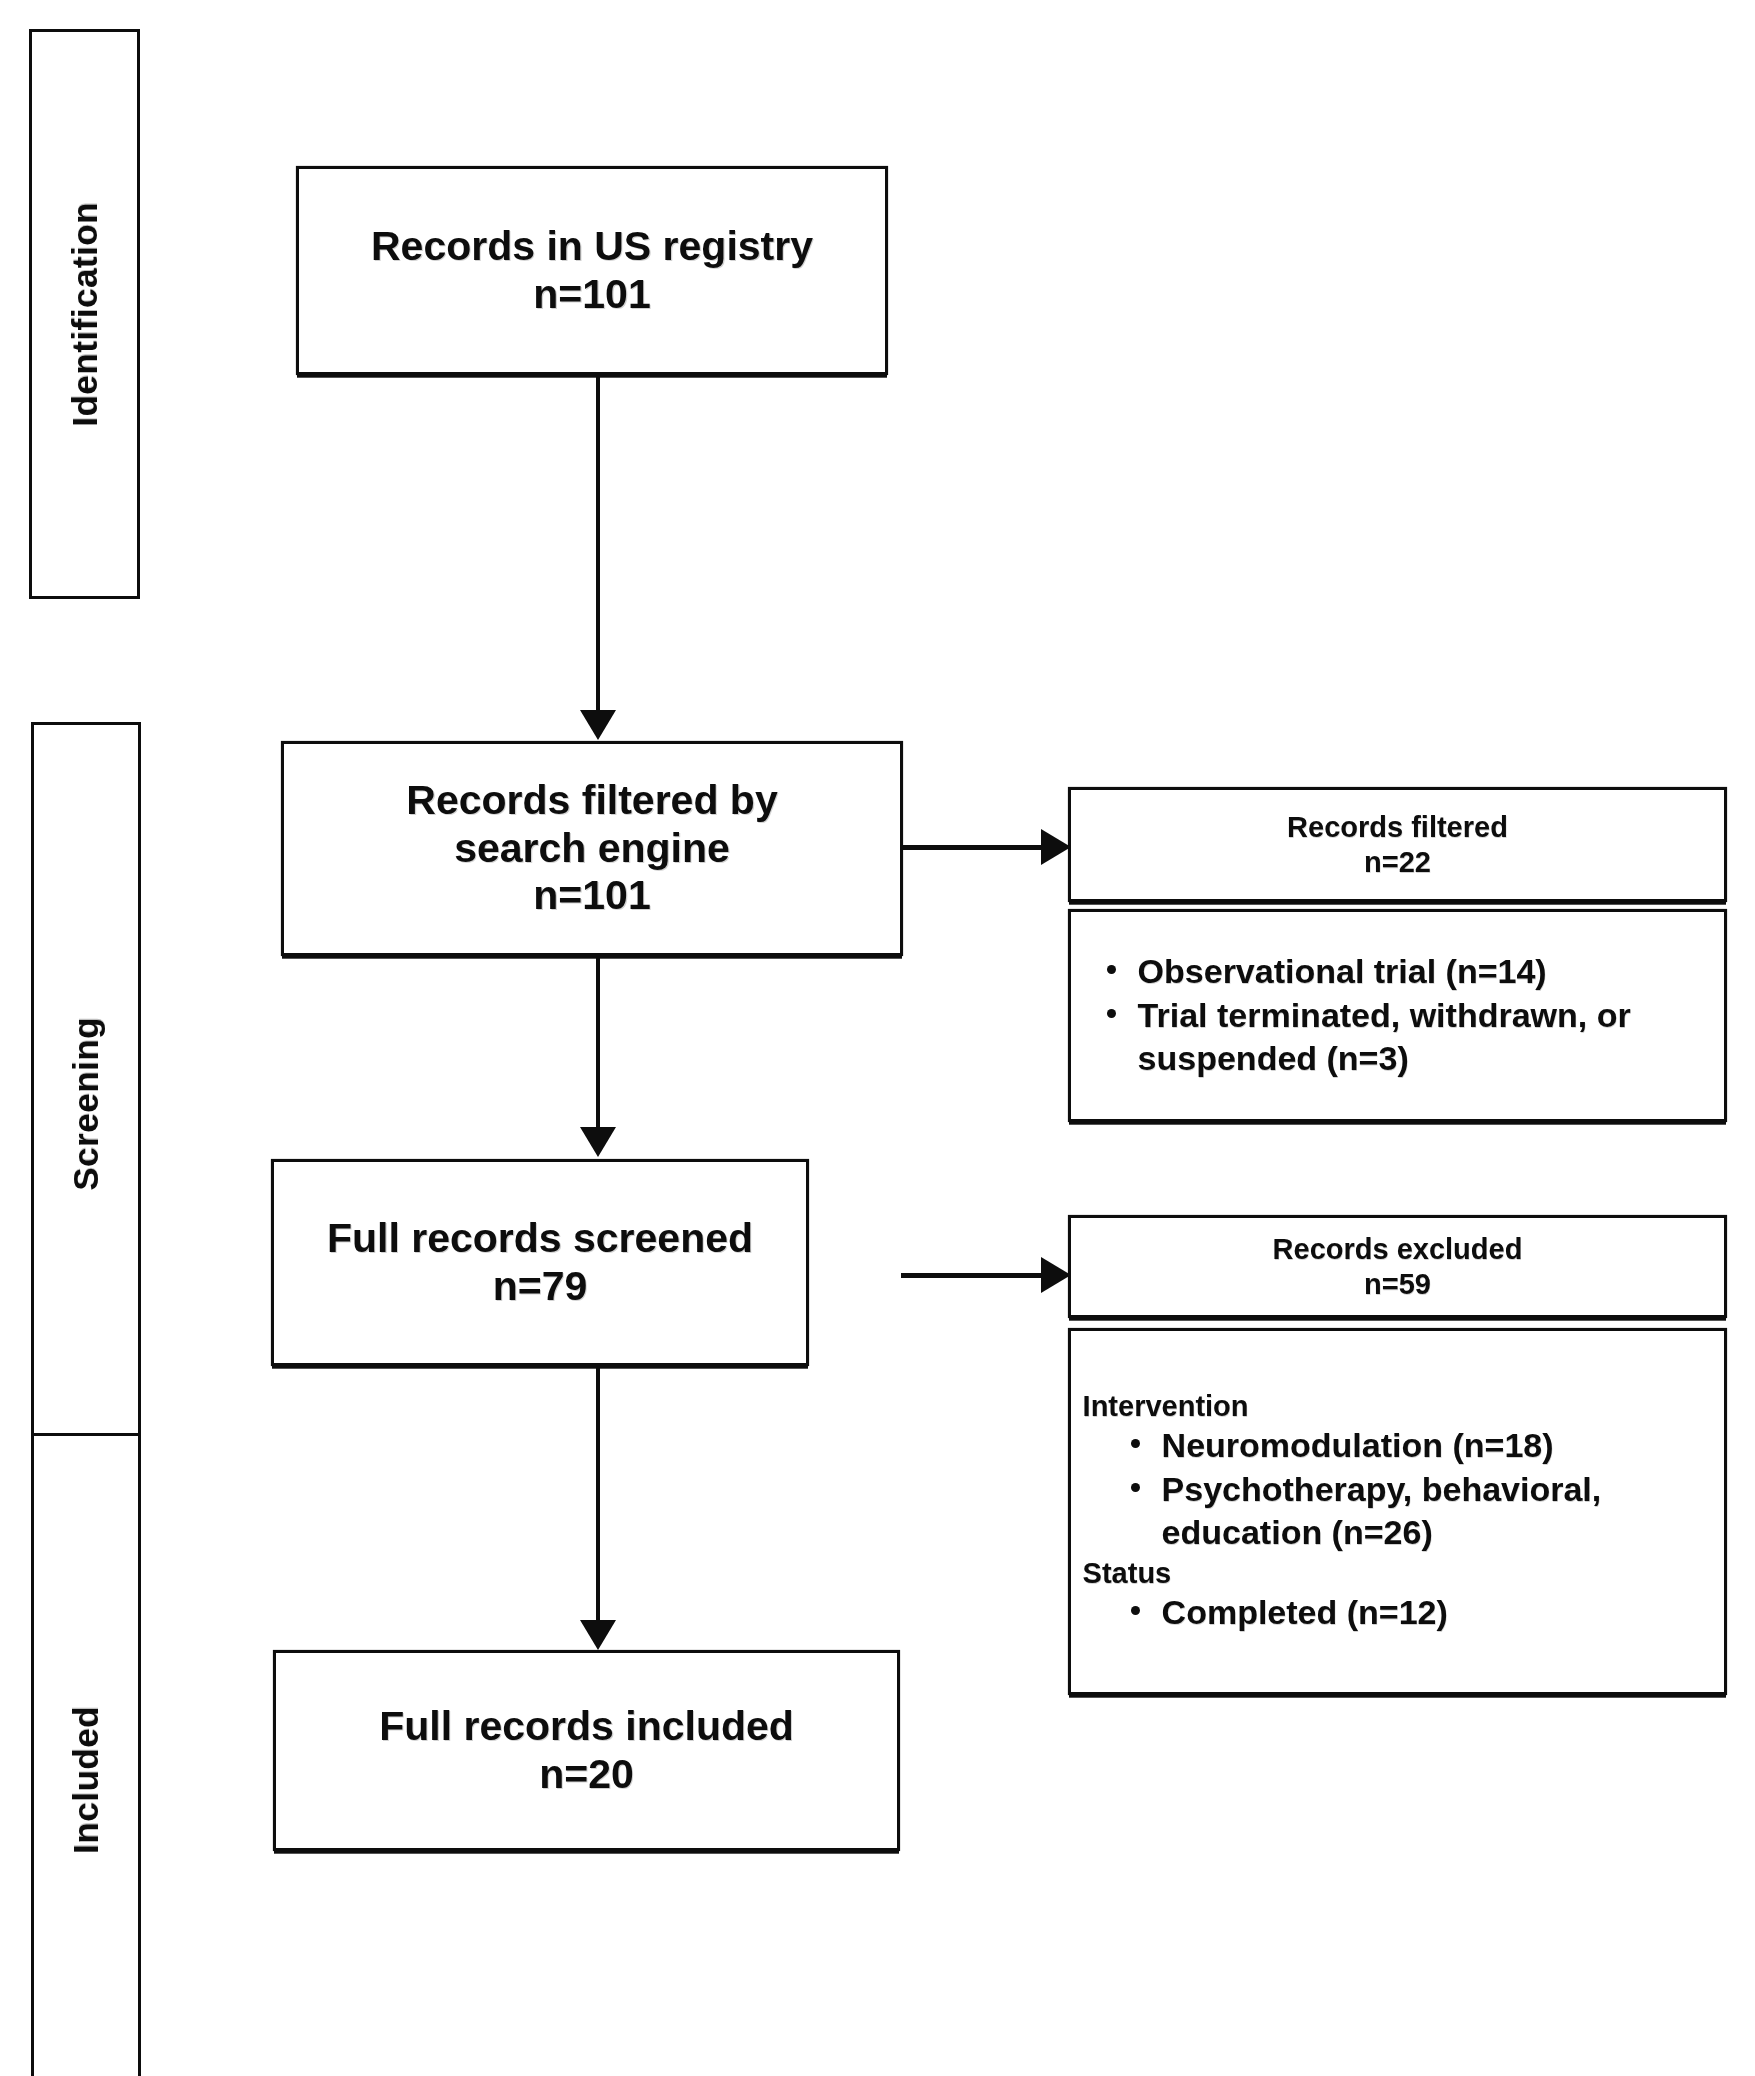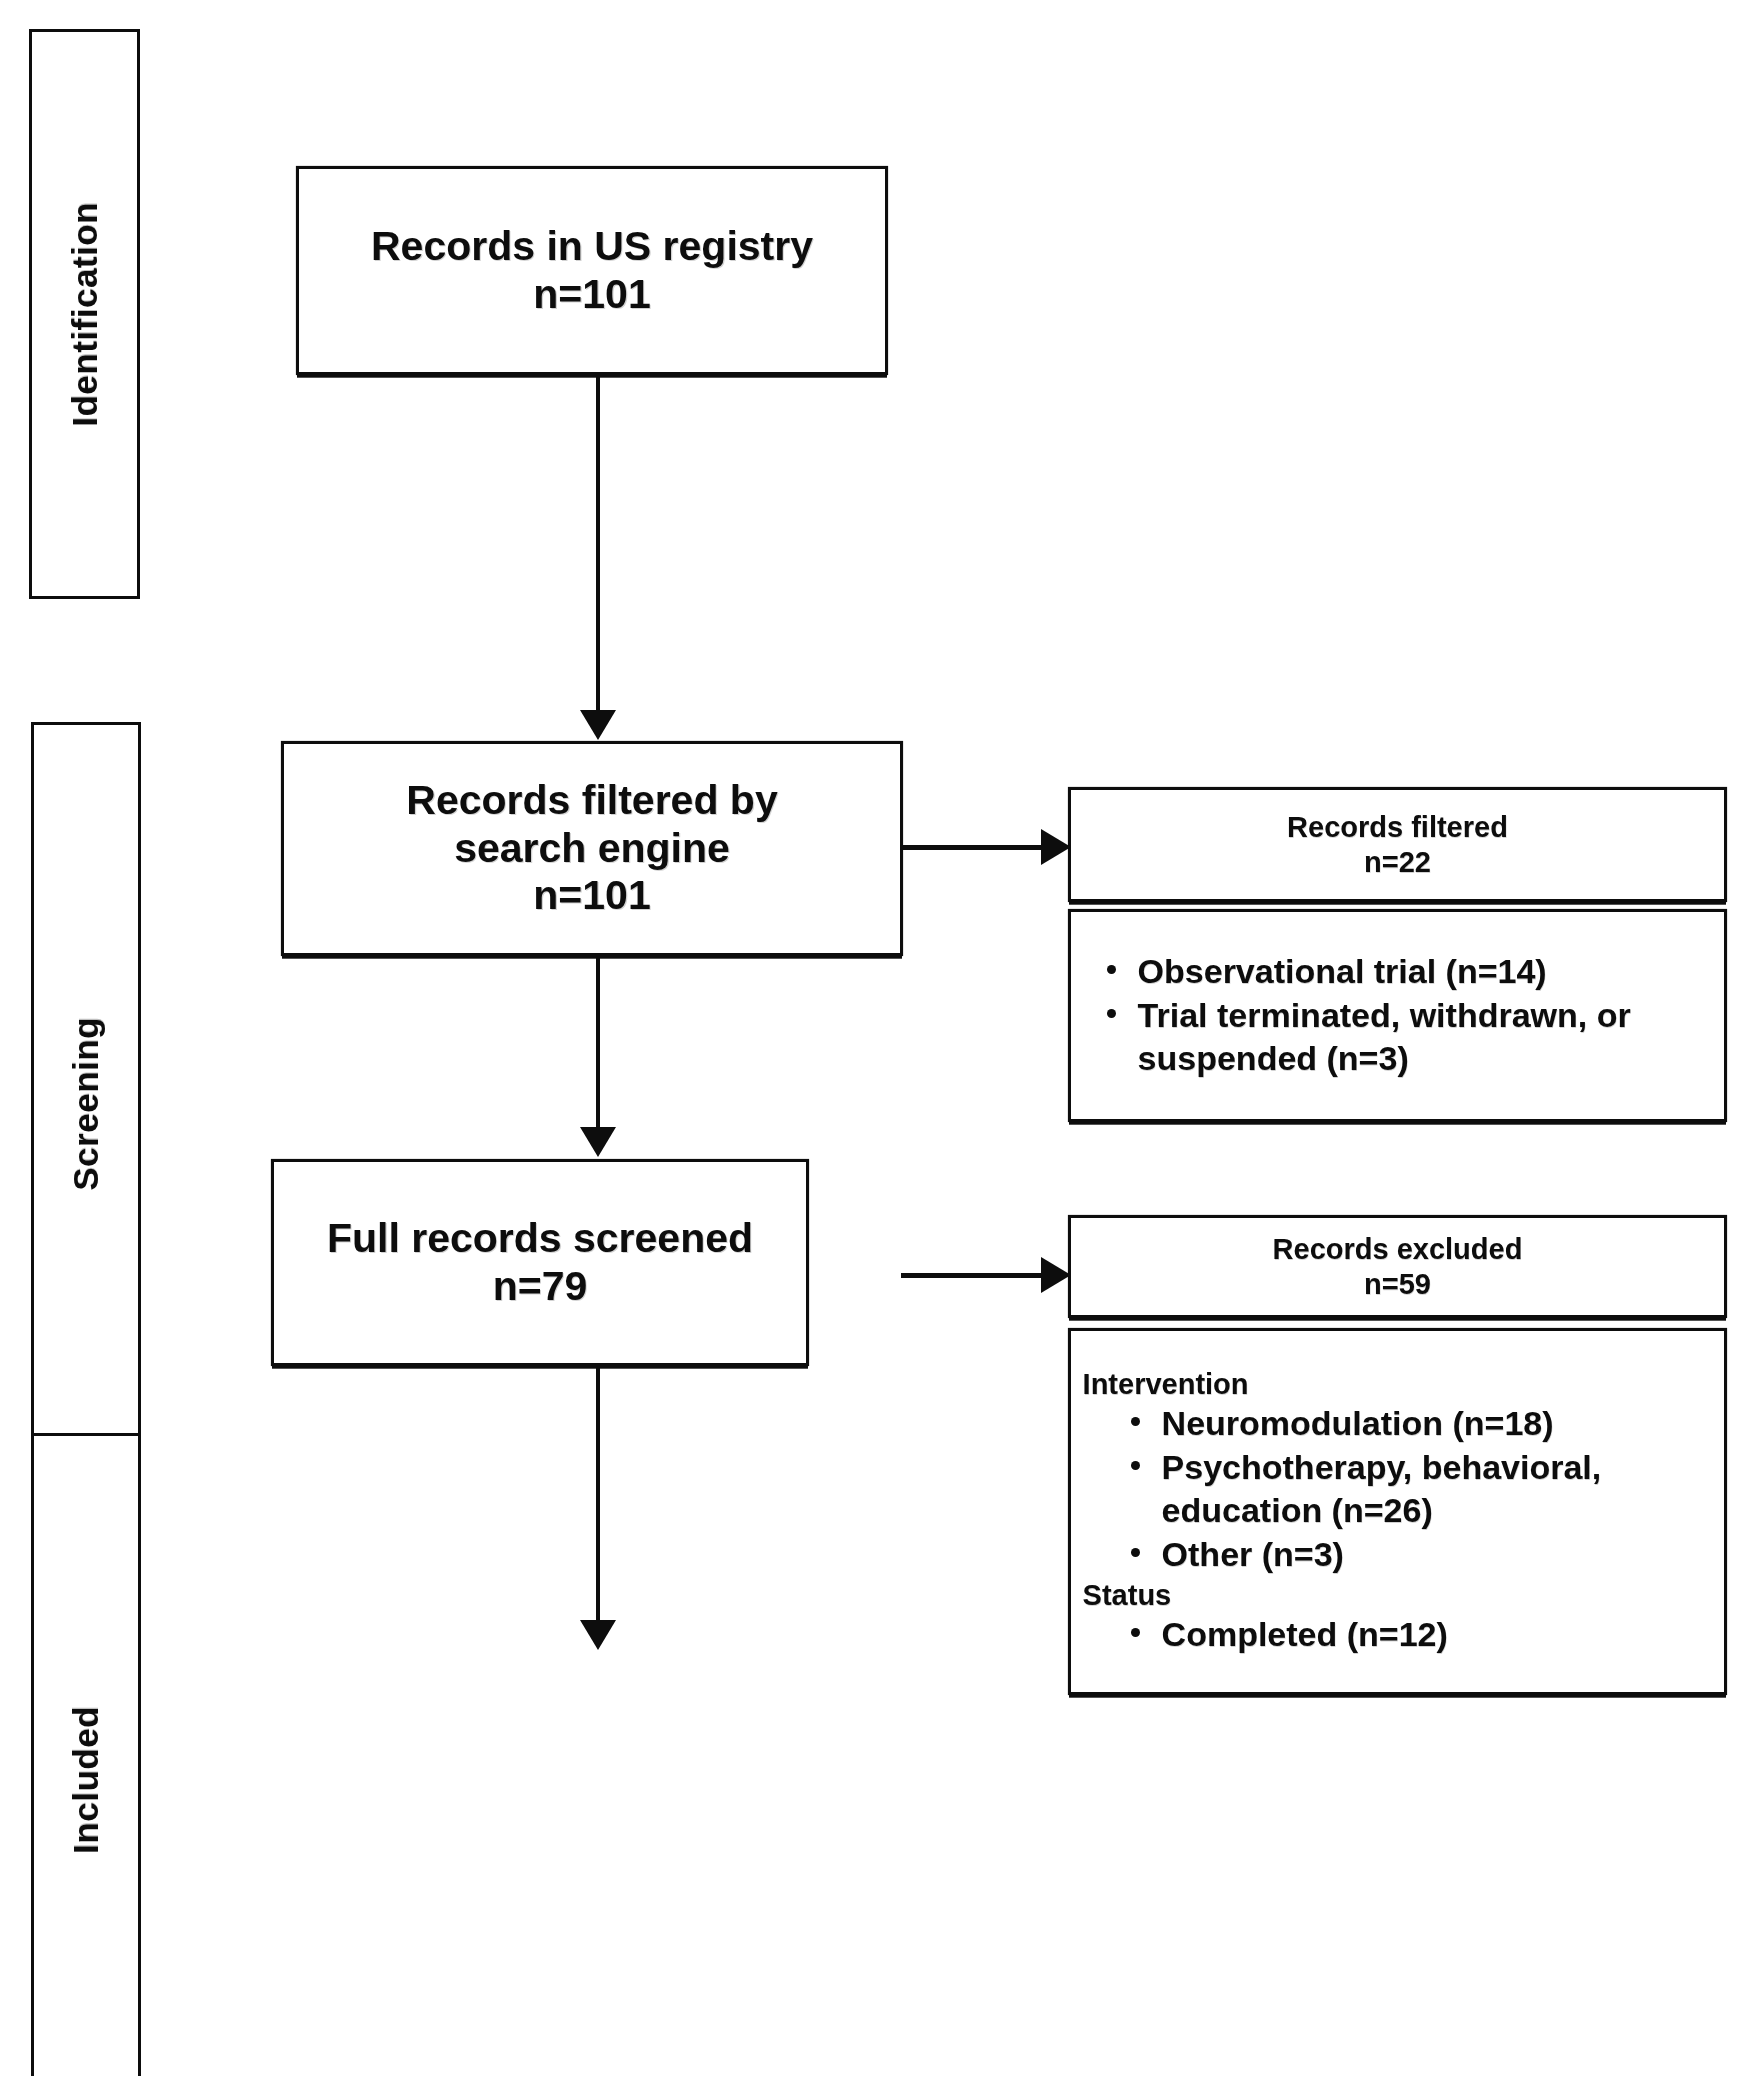"Other (n=3)" li { html: <li>Other (n=3)</li> -> none }
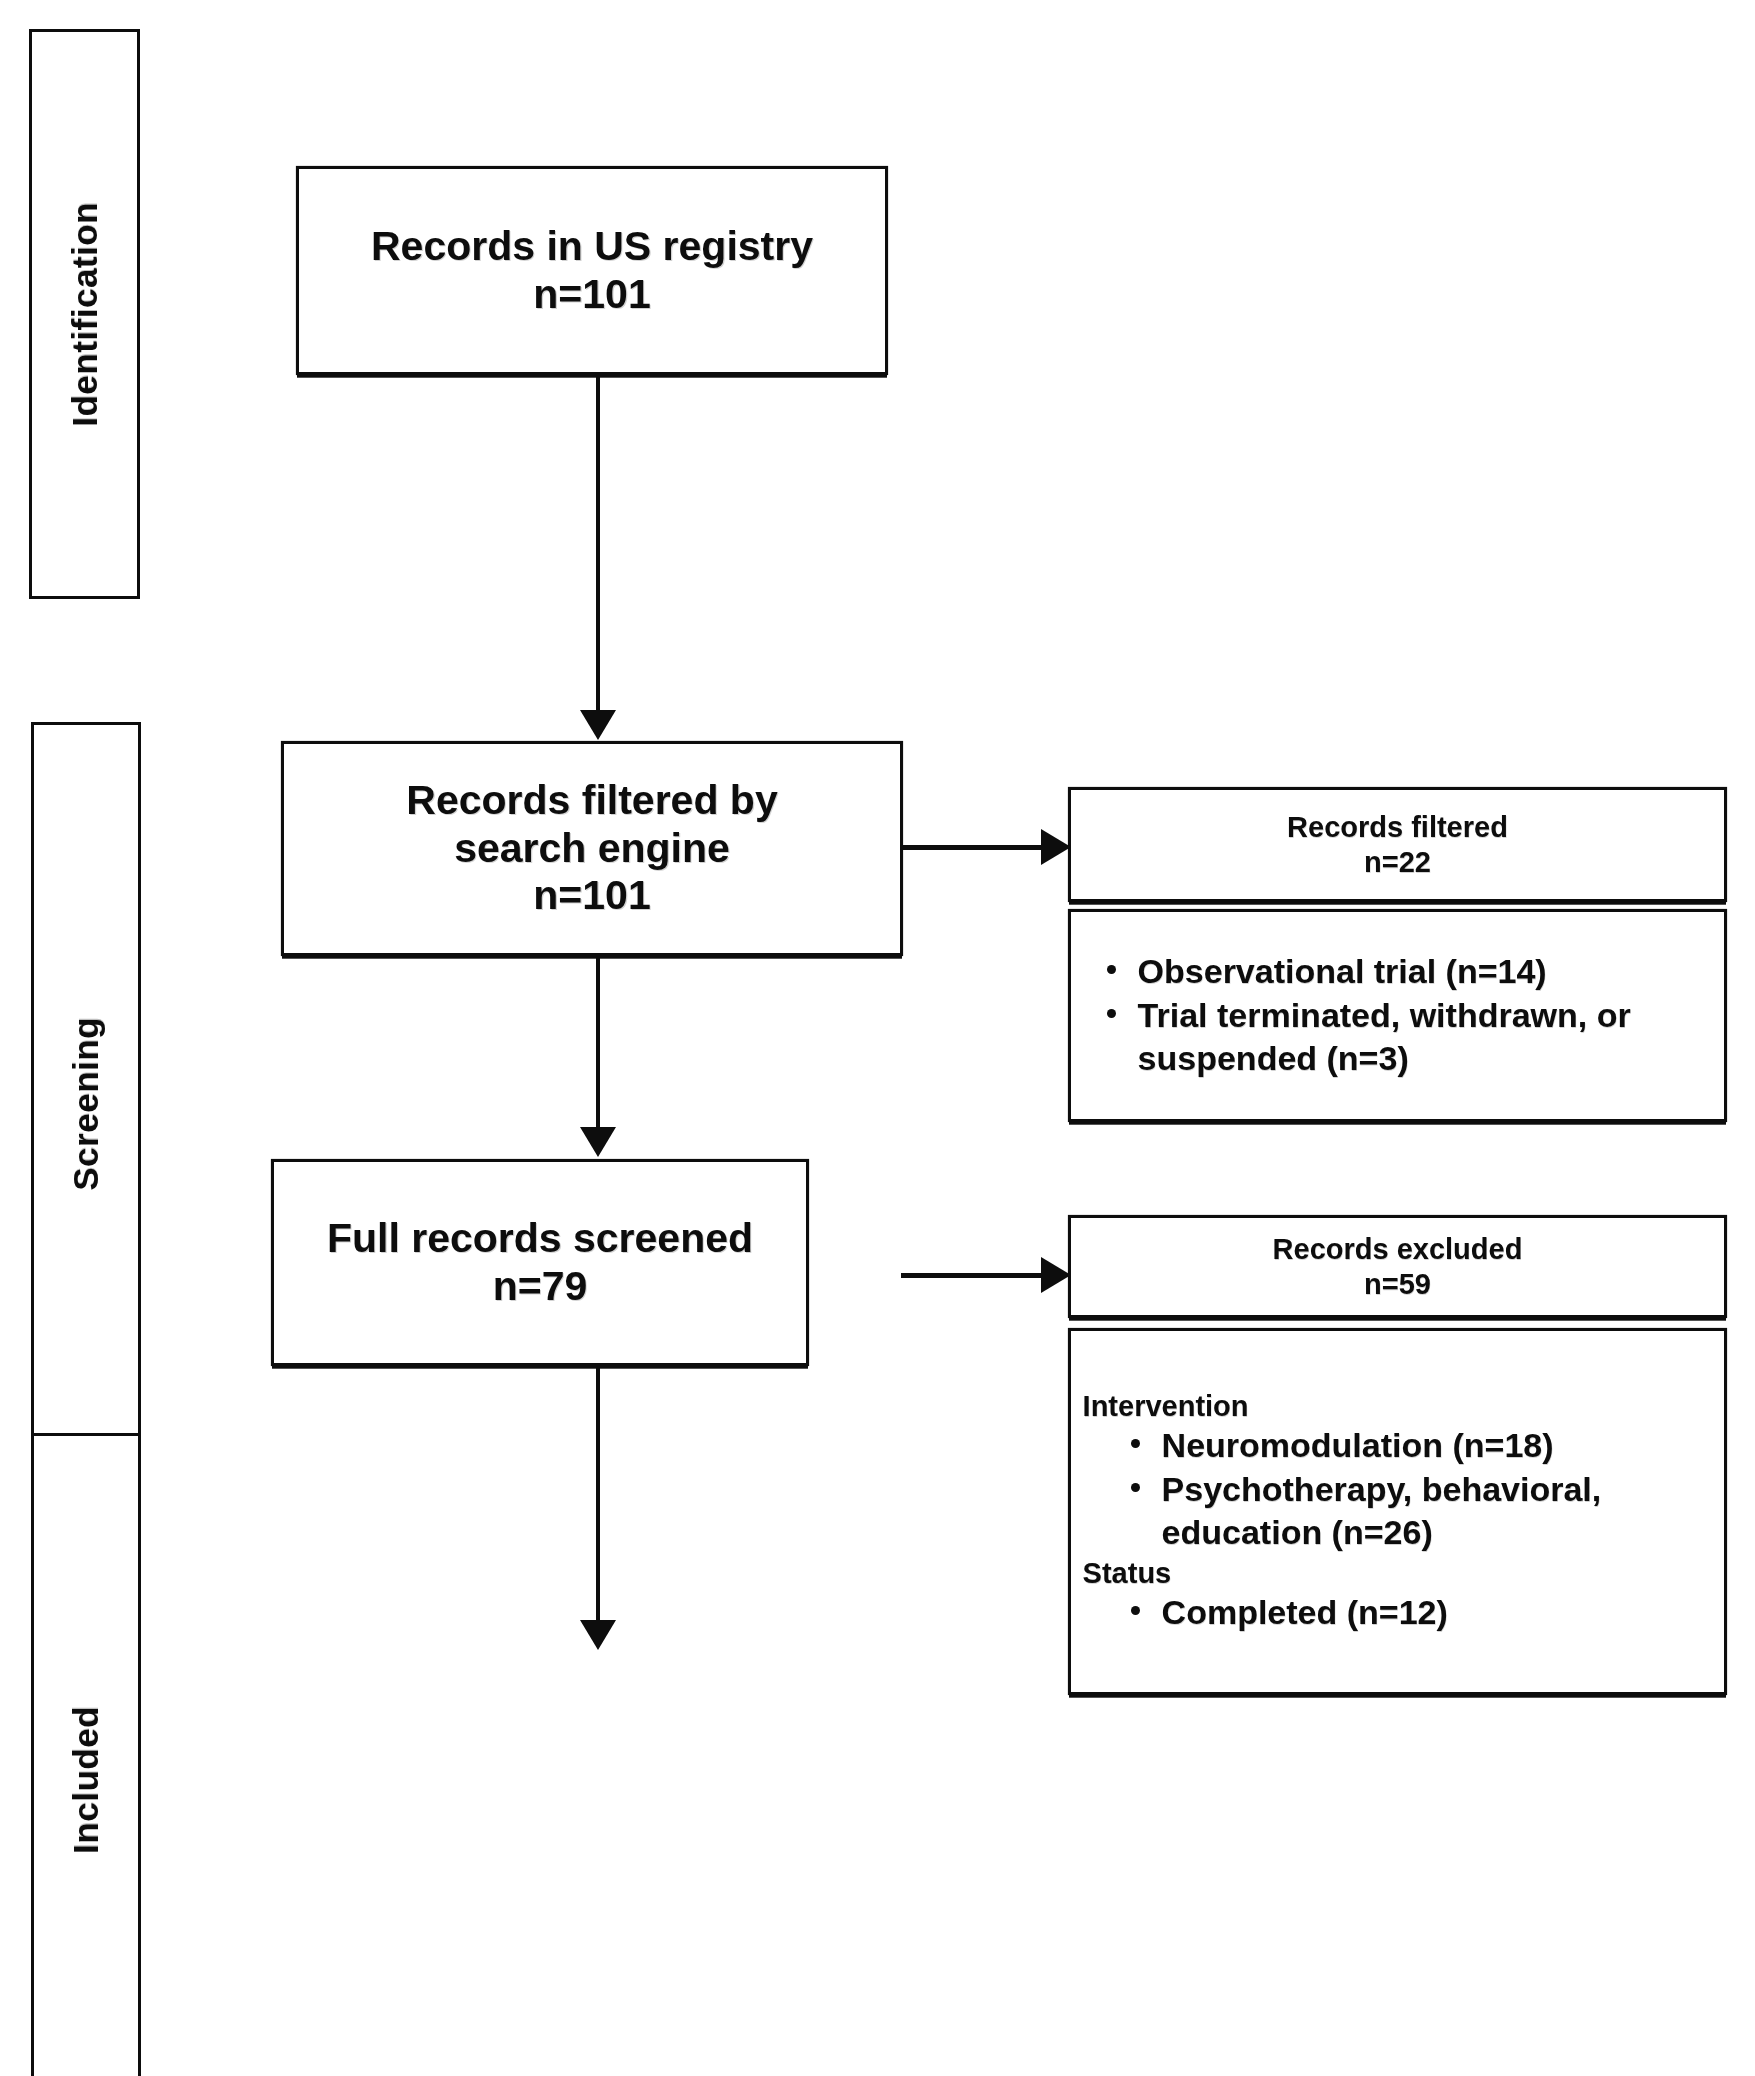"Full records included" div.box { html: none -> <div> <div>Full records included</div> <div>n=20</div> </div> }
